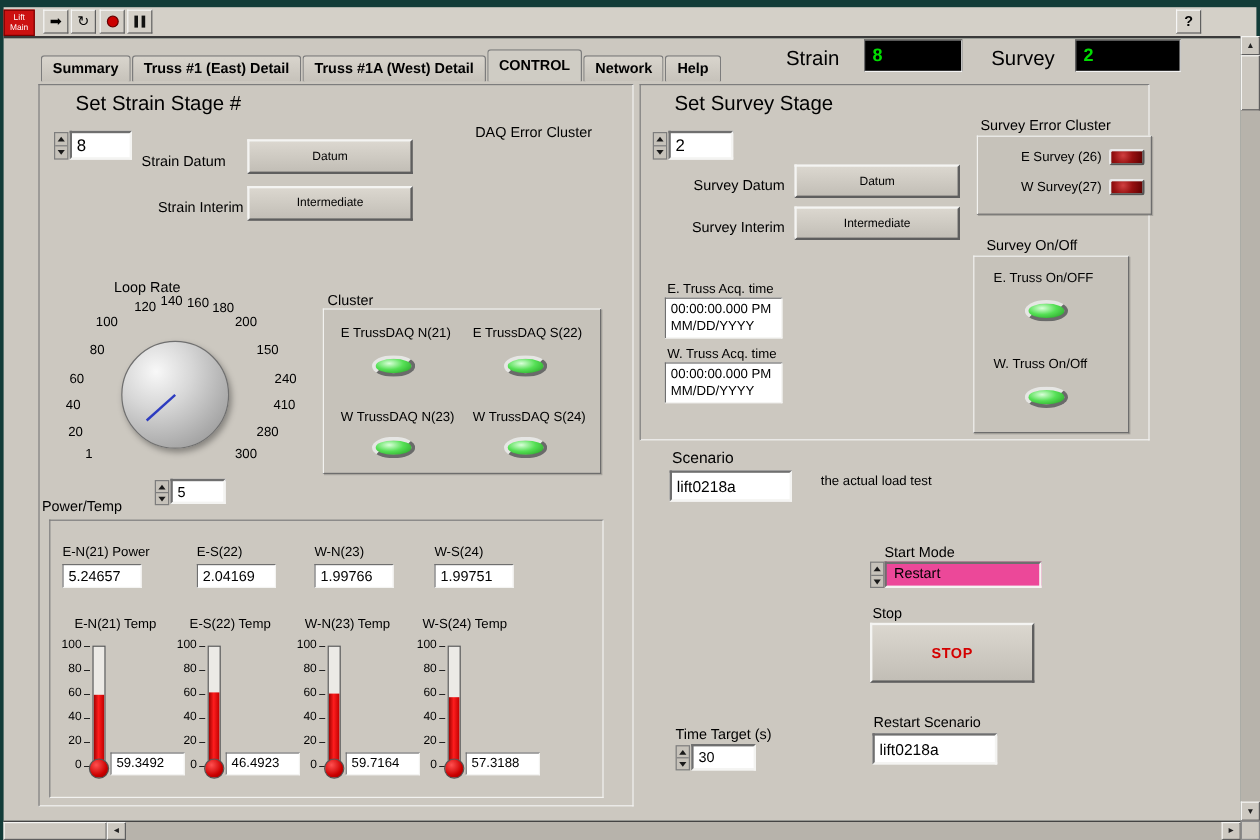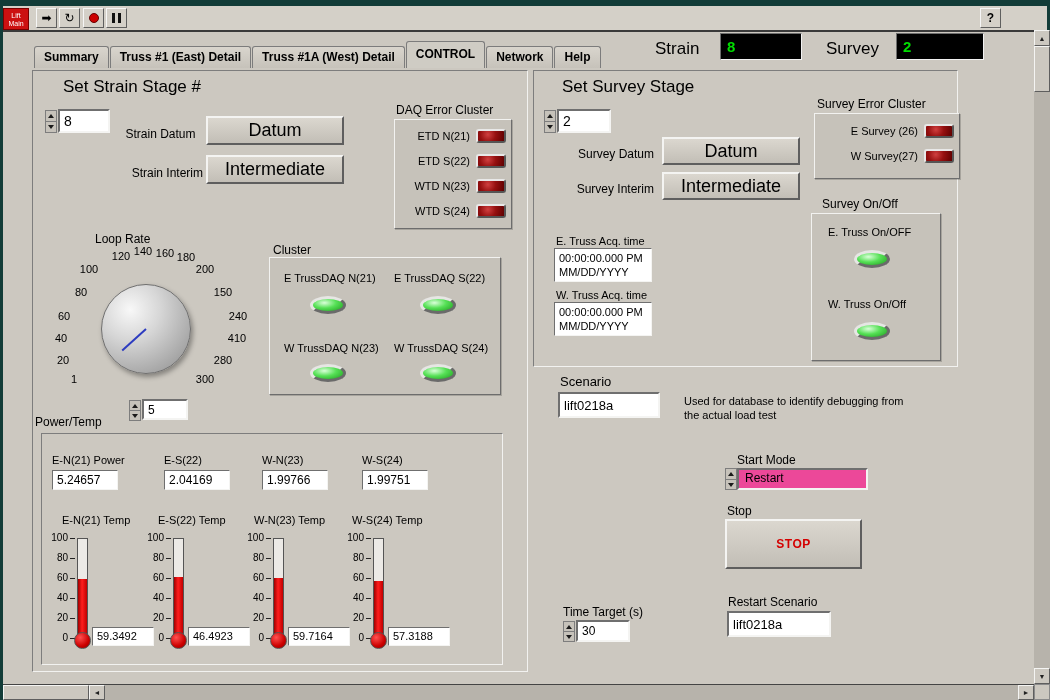"Strain Datum" div.lbl { text-align: center -> left }
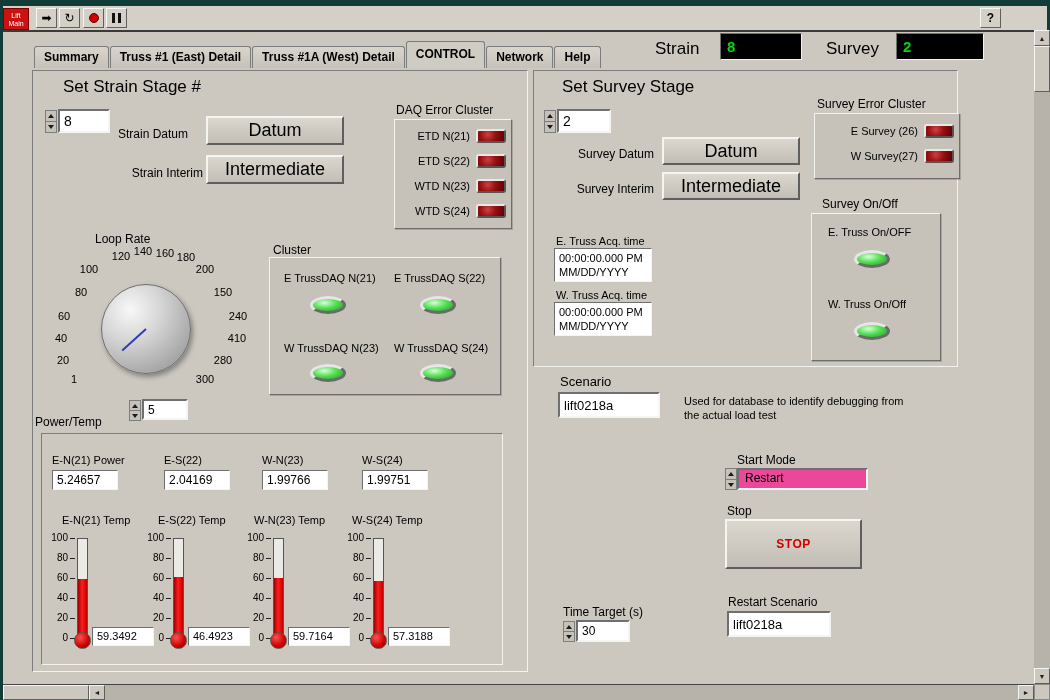"Datum" .btn { font-size: 18px -> 10px }
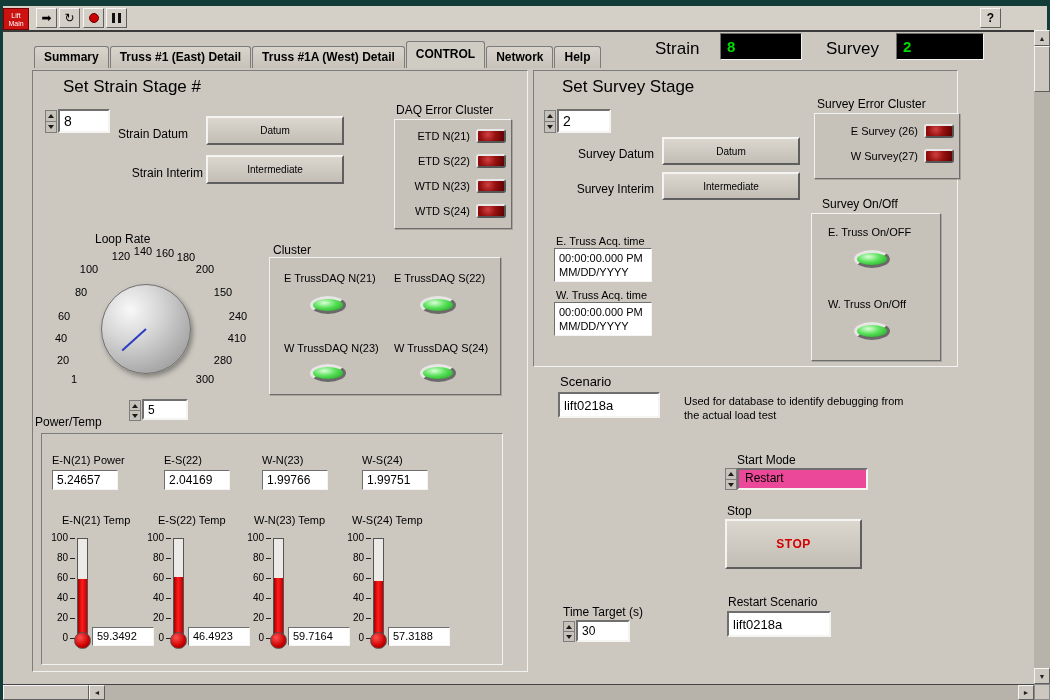"ETD N(21)" div.box3d { html: <div> <div> <span>ETD N(21)</span> <span></span> </div> <div> <span>ETD S(22)</span> <span></span> </div> <div> <span>WTD N(23)</span> <span></span> </div> <div> <span>WTD S(24)</span> <span></span> </div> </div> -> none }
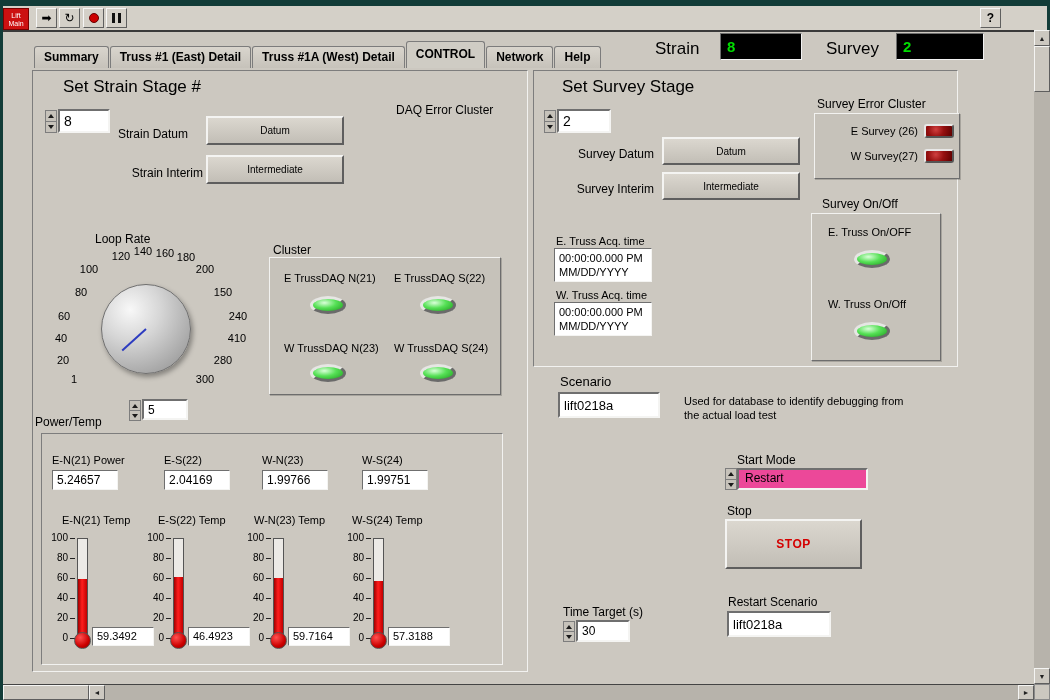"Used for database to identify" div { html: <div>Used for database to identify debugging from</div> -> none }
